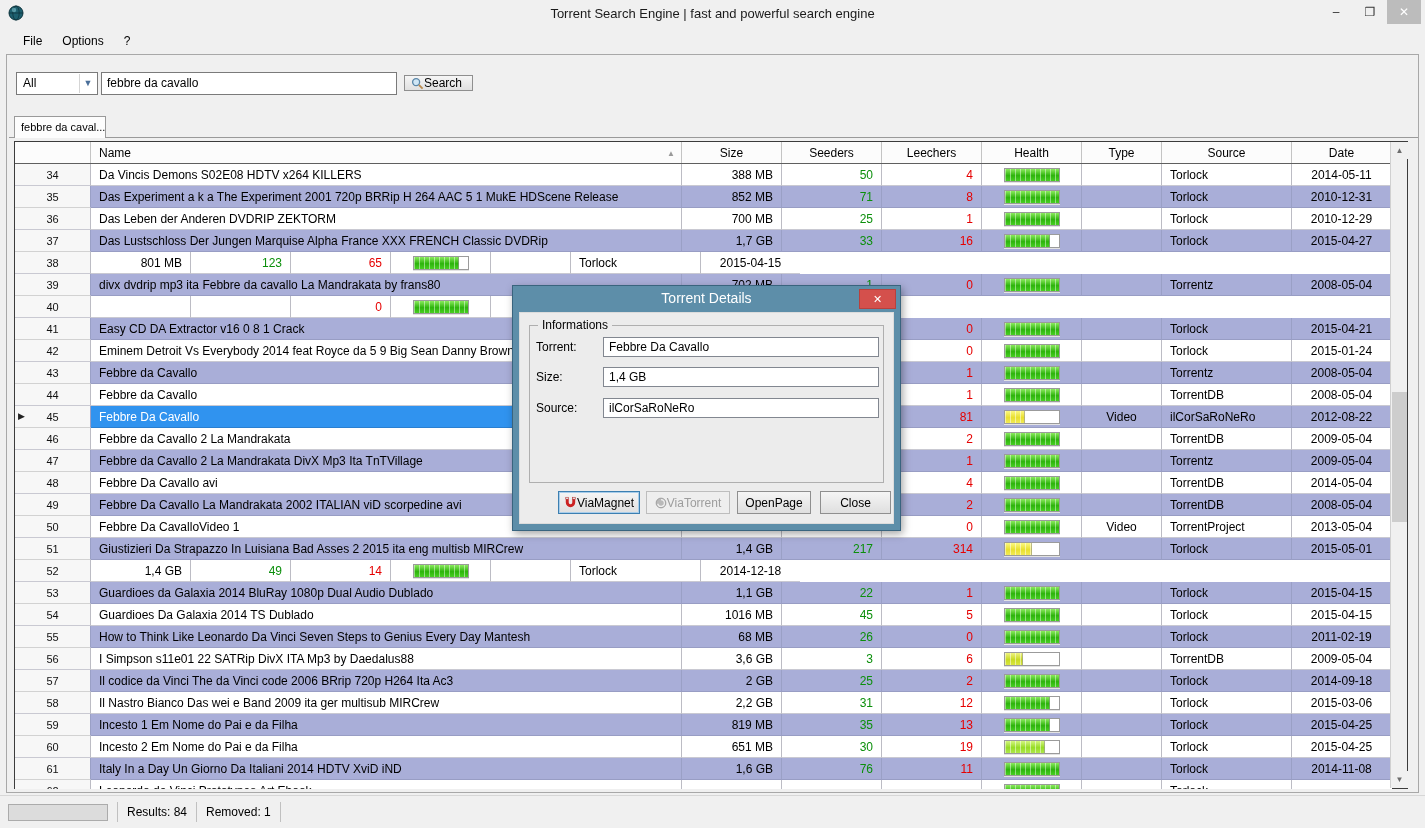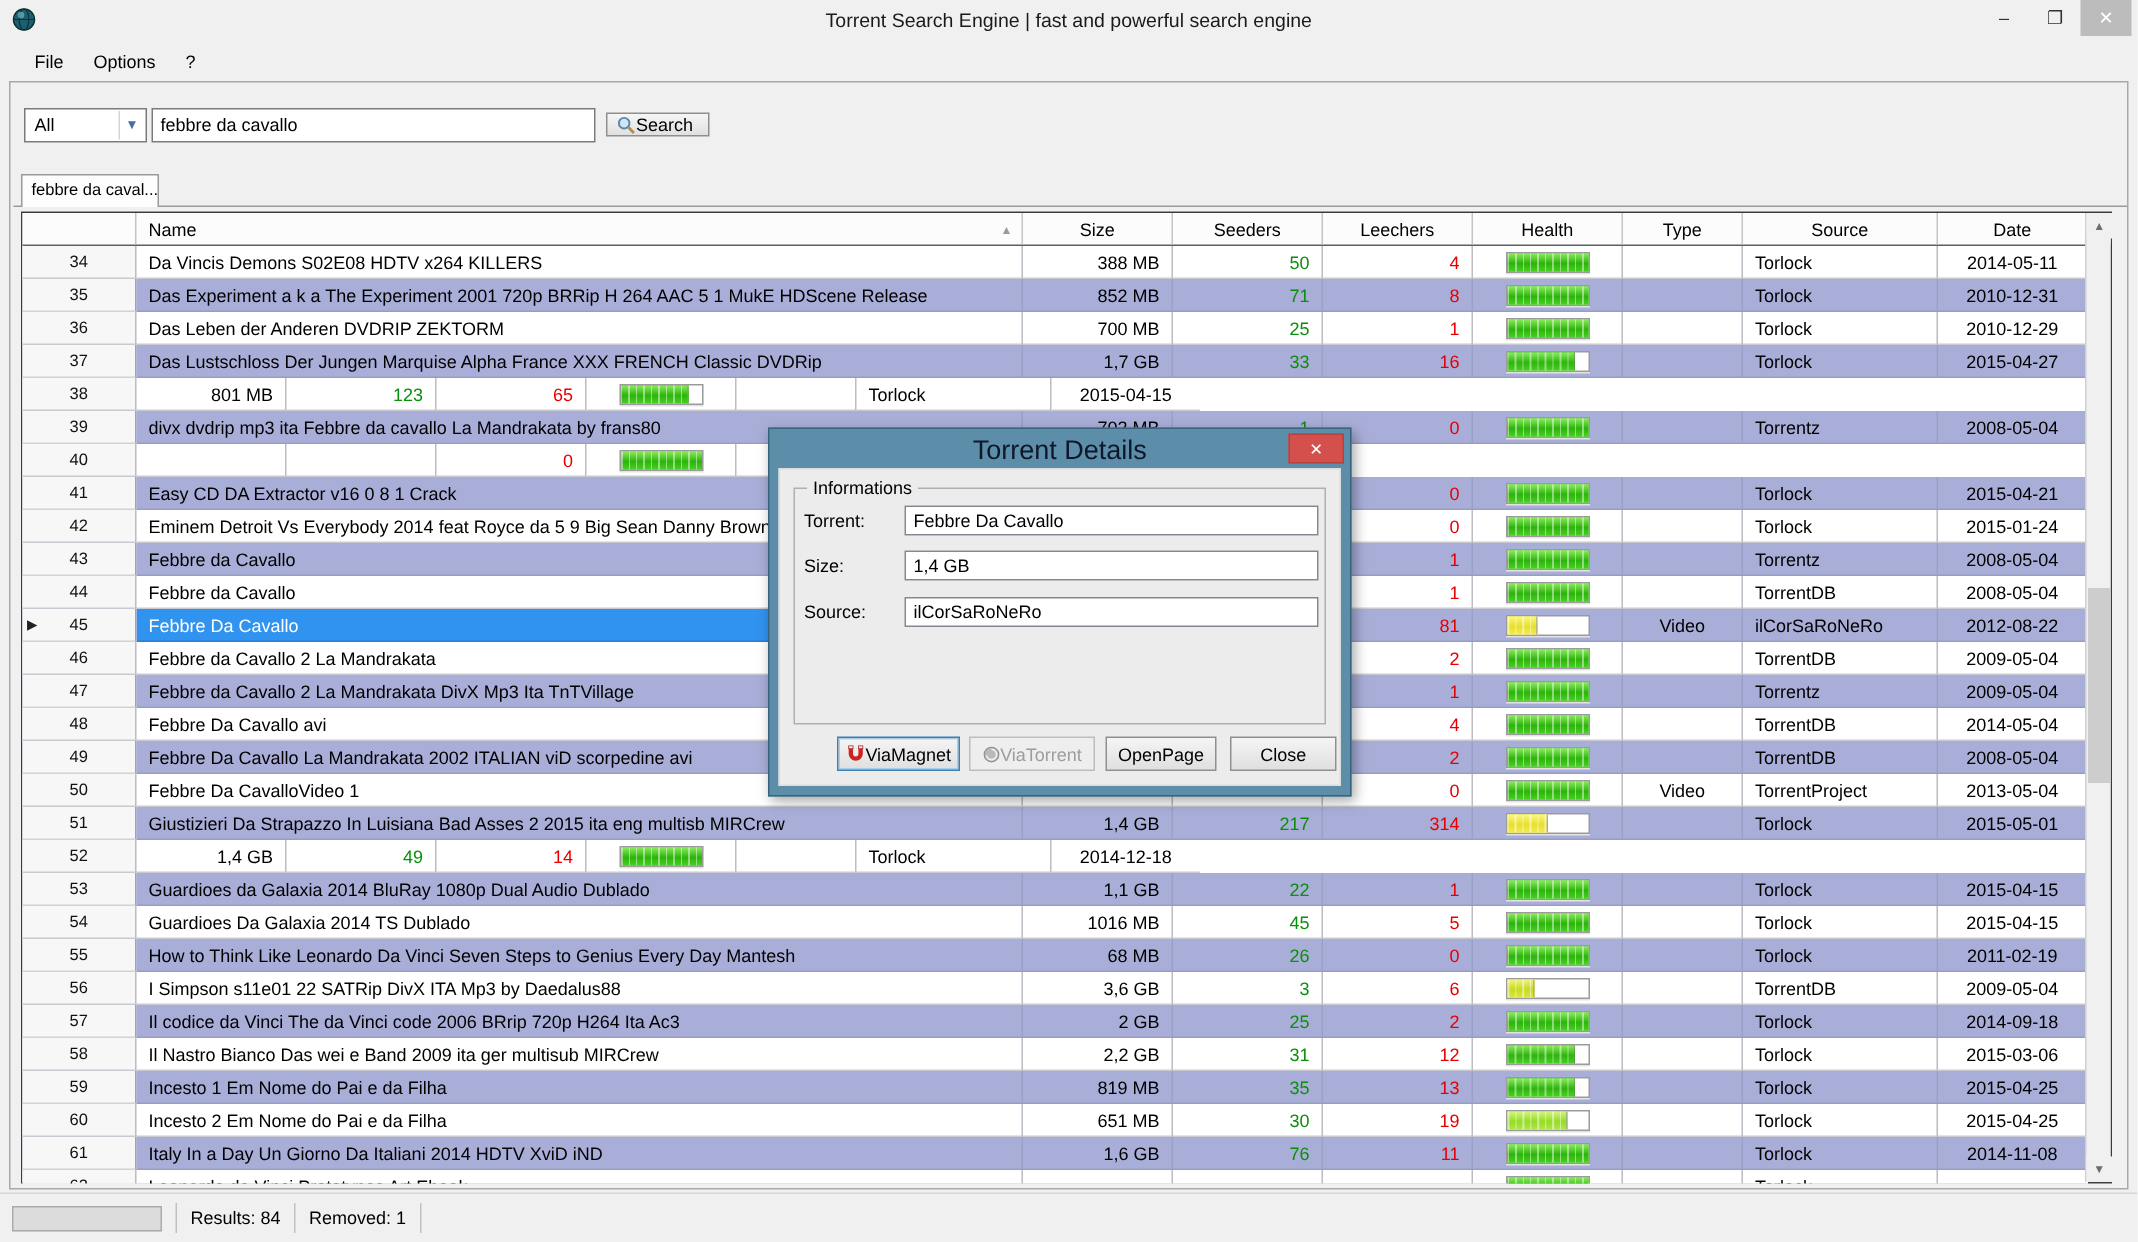"Torrent Details" .dialog-title { color: #0f172a -> #ffffff; font-size: 18px -> 14px }
